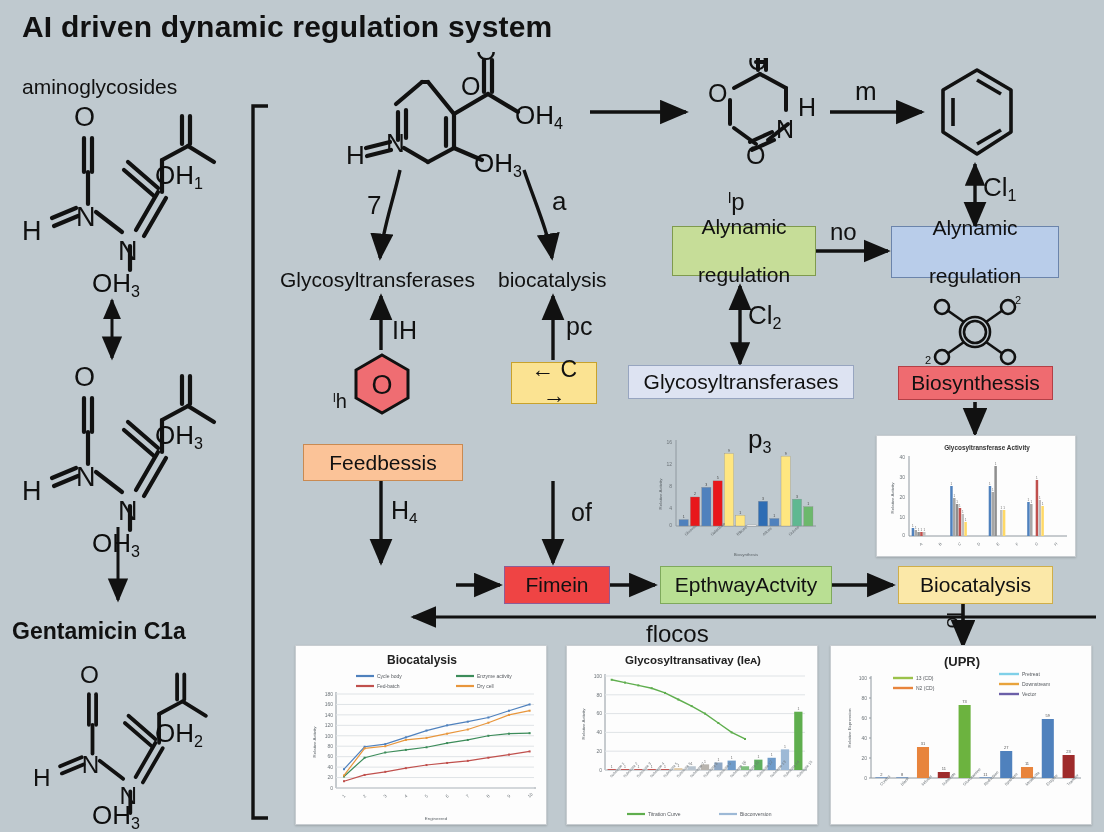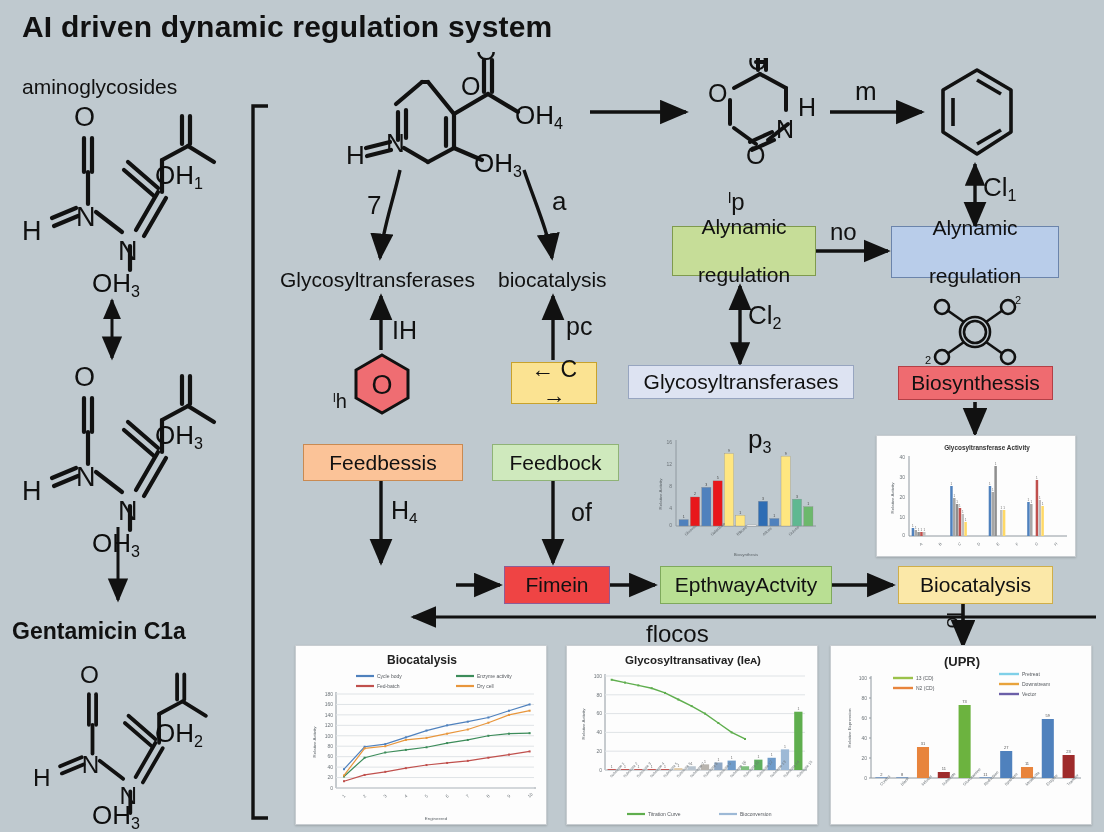"Feedbock" div.abs { html: <div>Feedbock</div> -> none }
